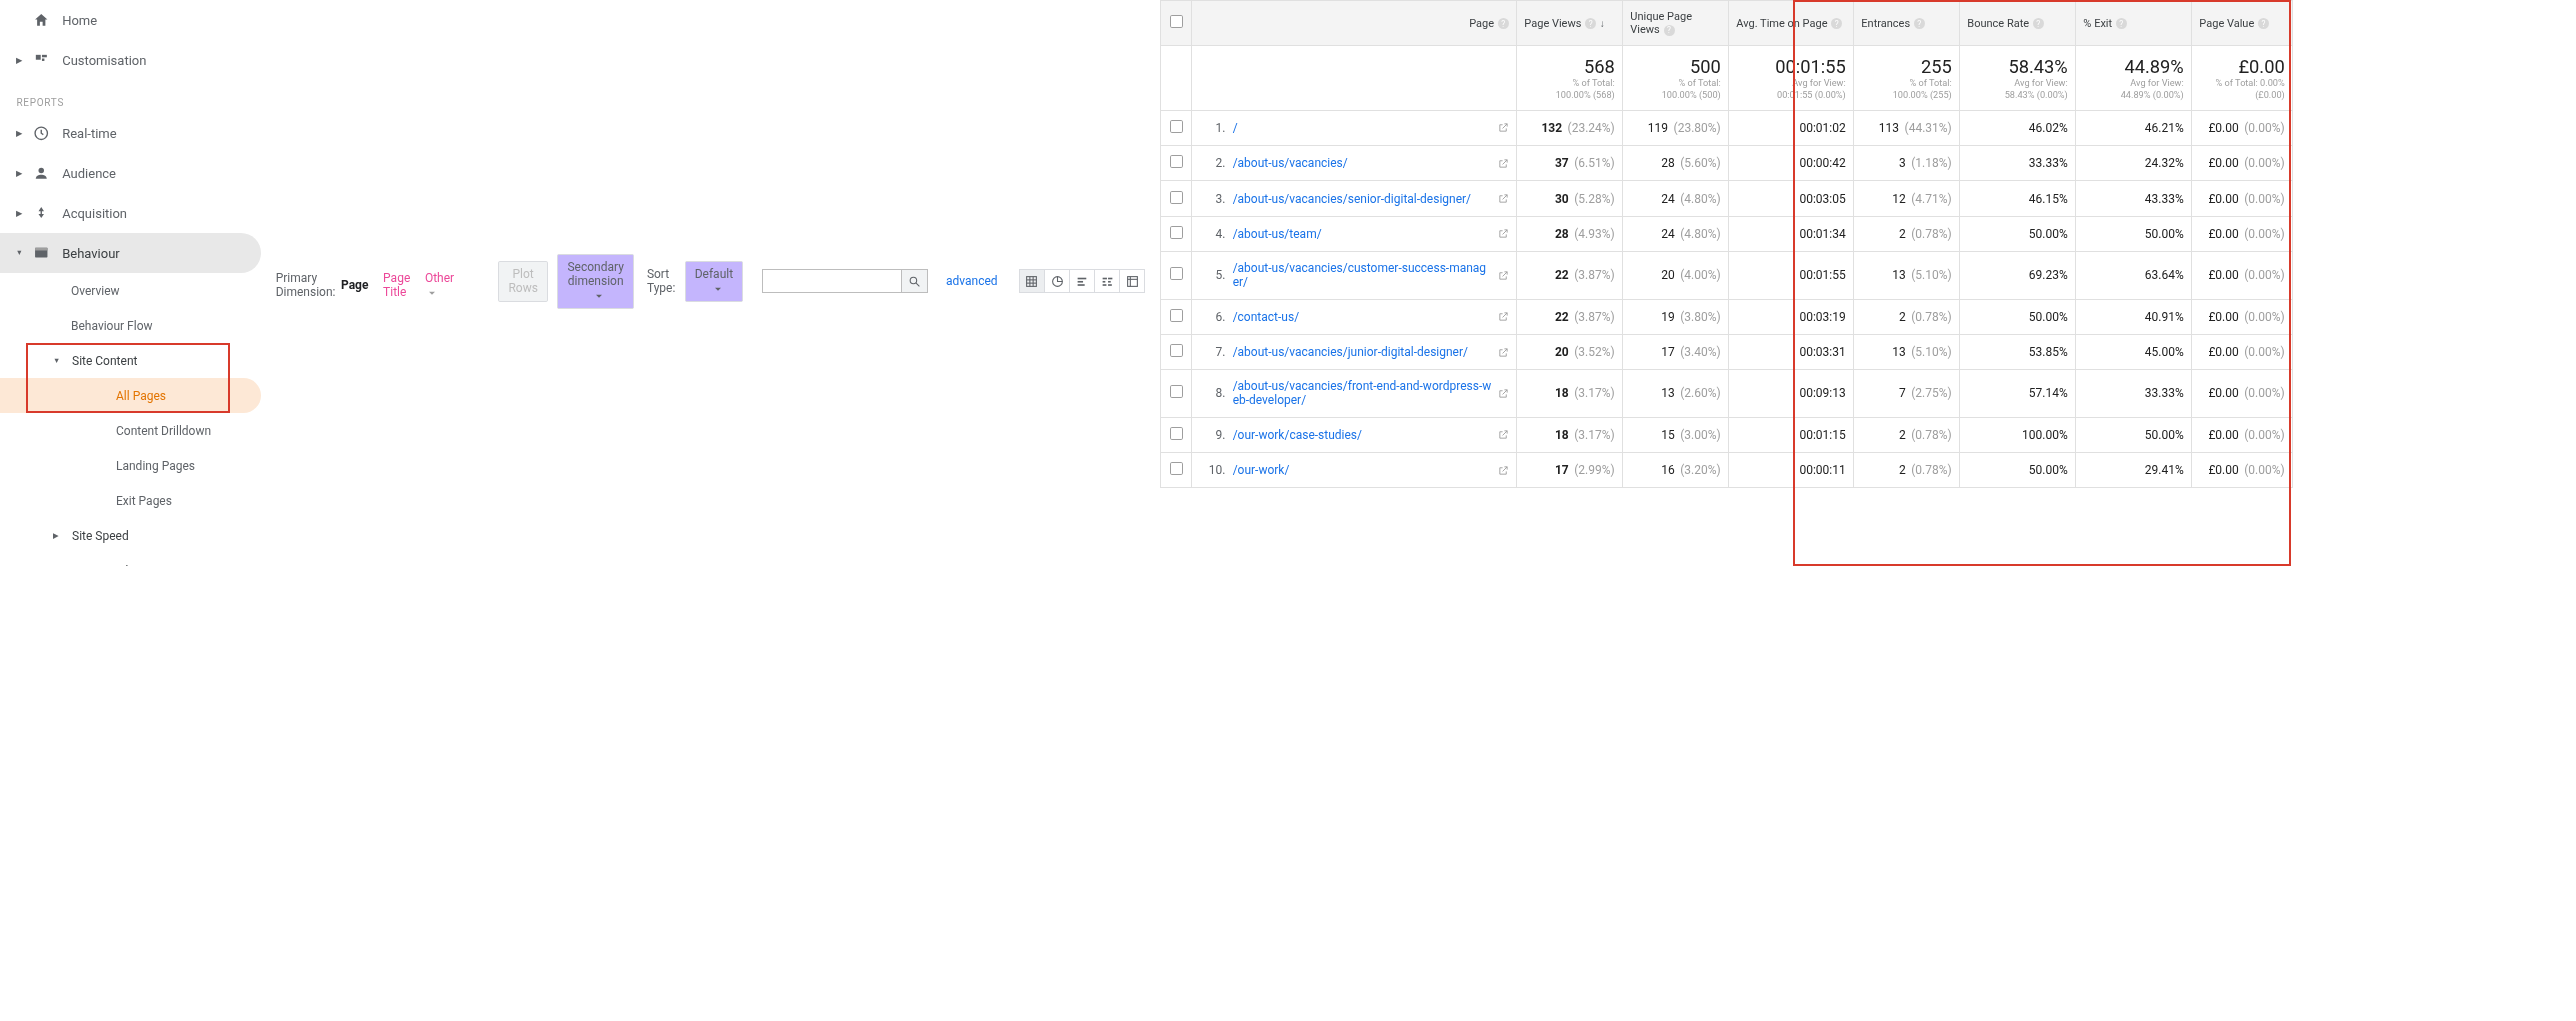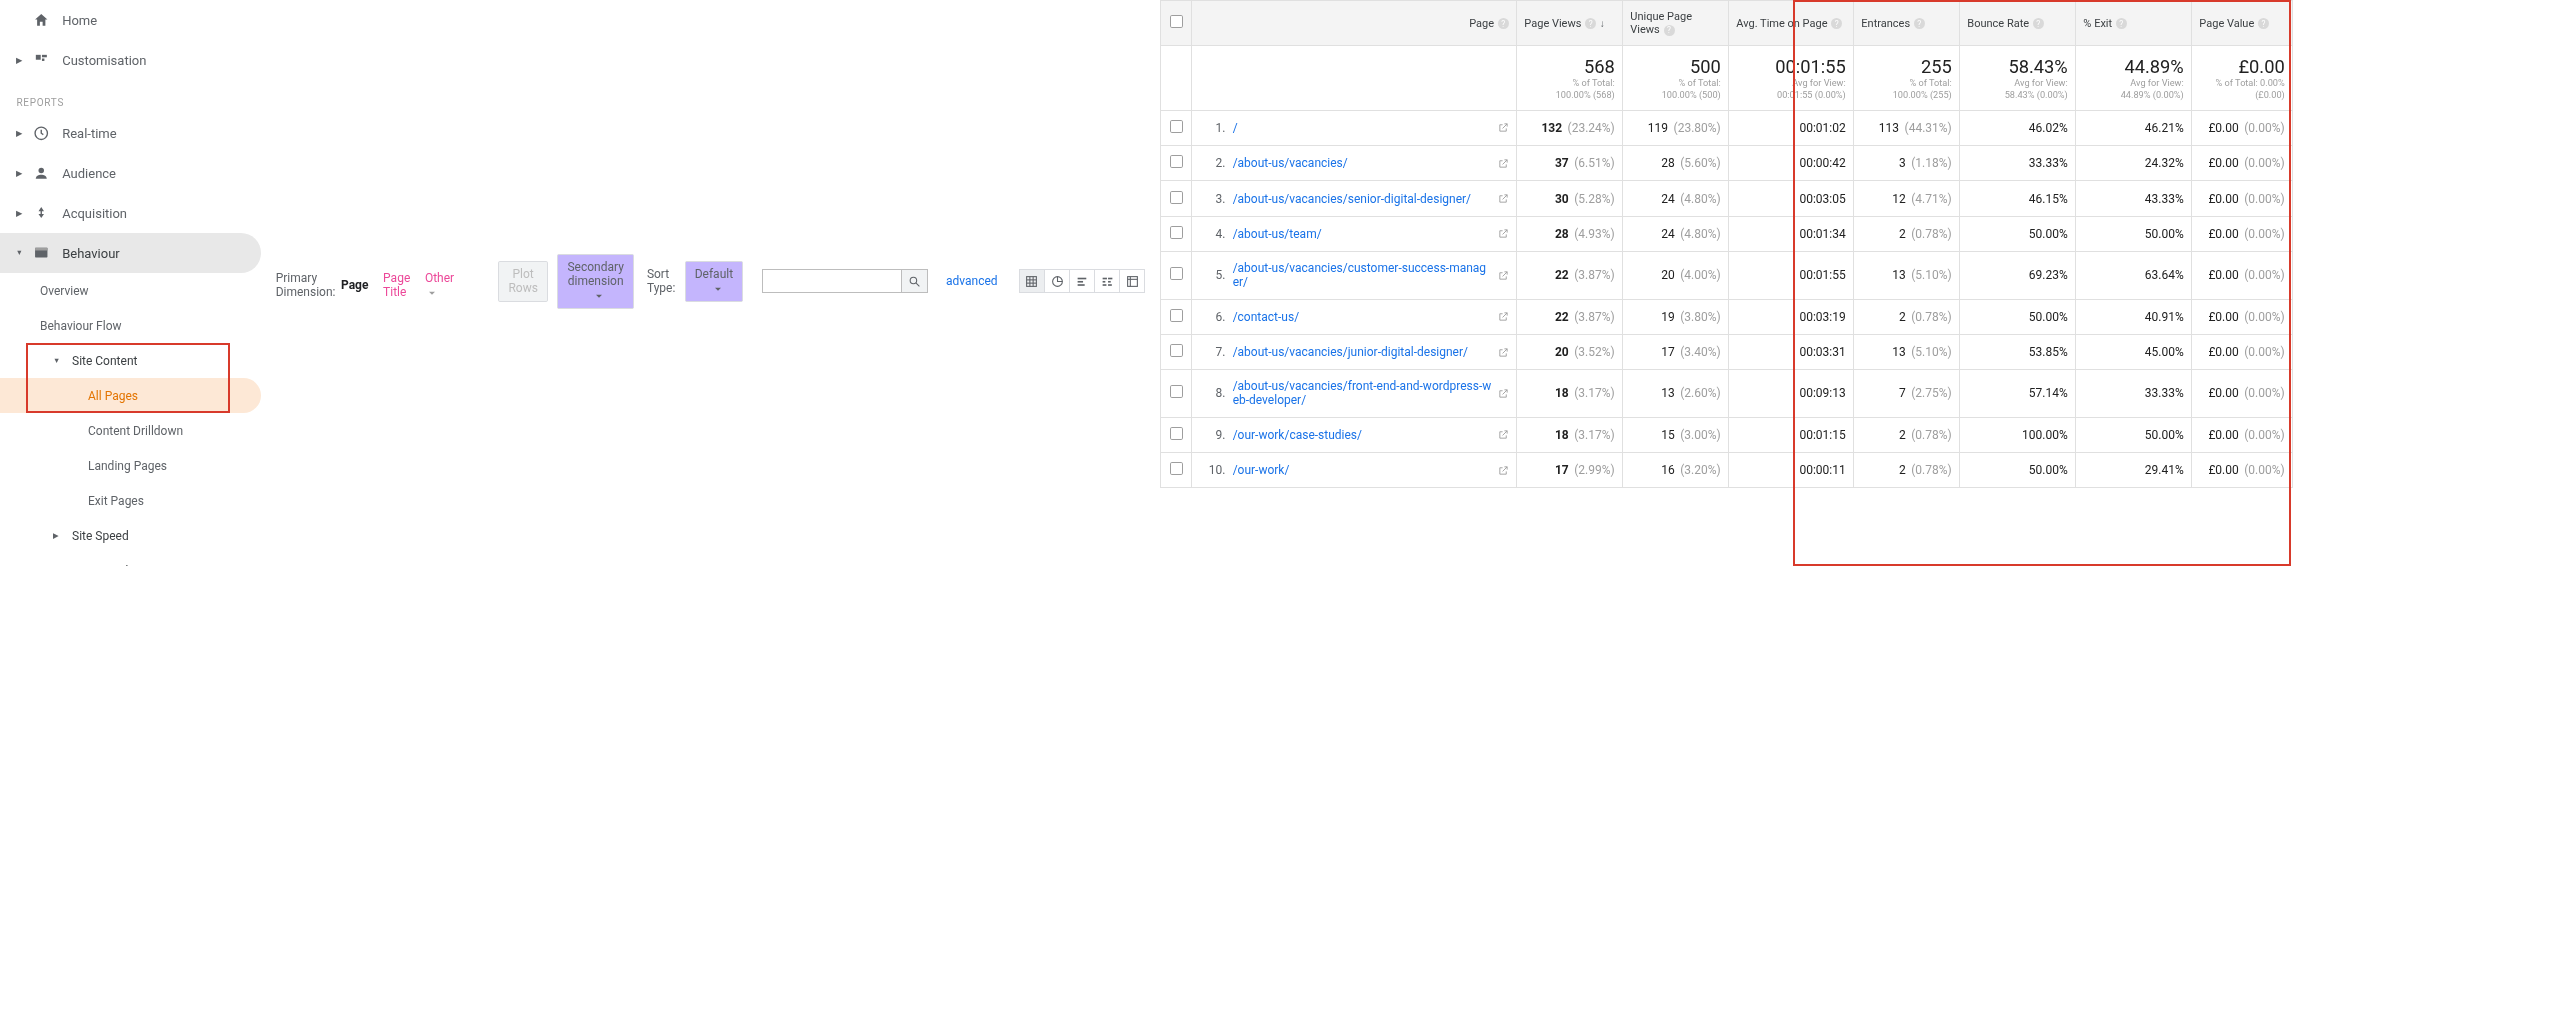"Overview" .sub-item { padding-left: 40px -> 71px }
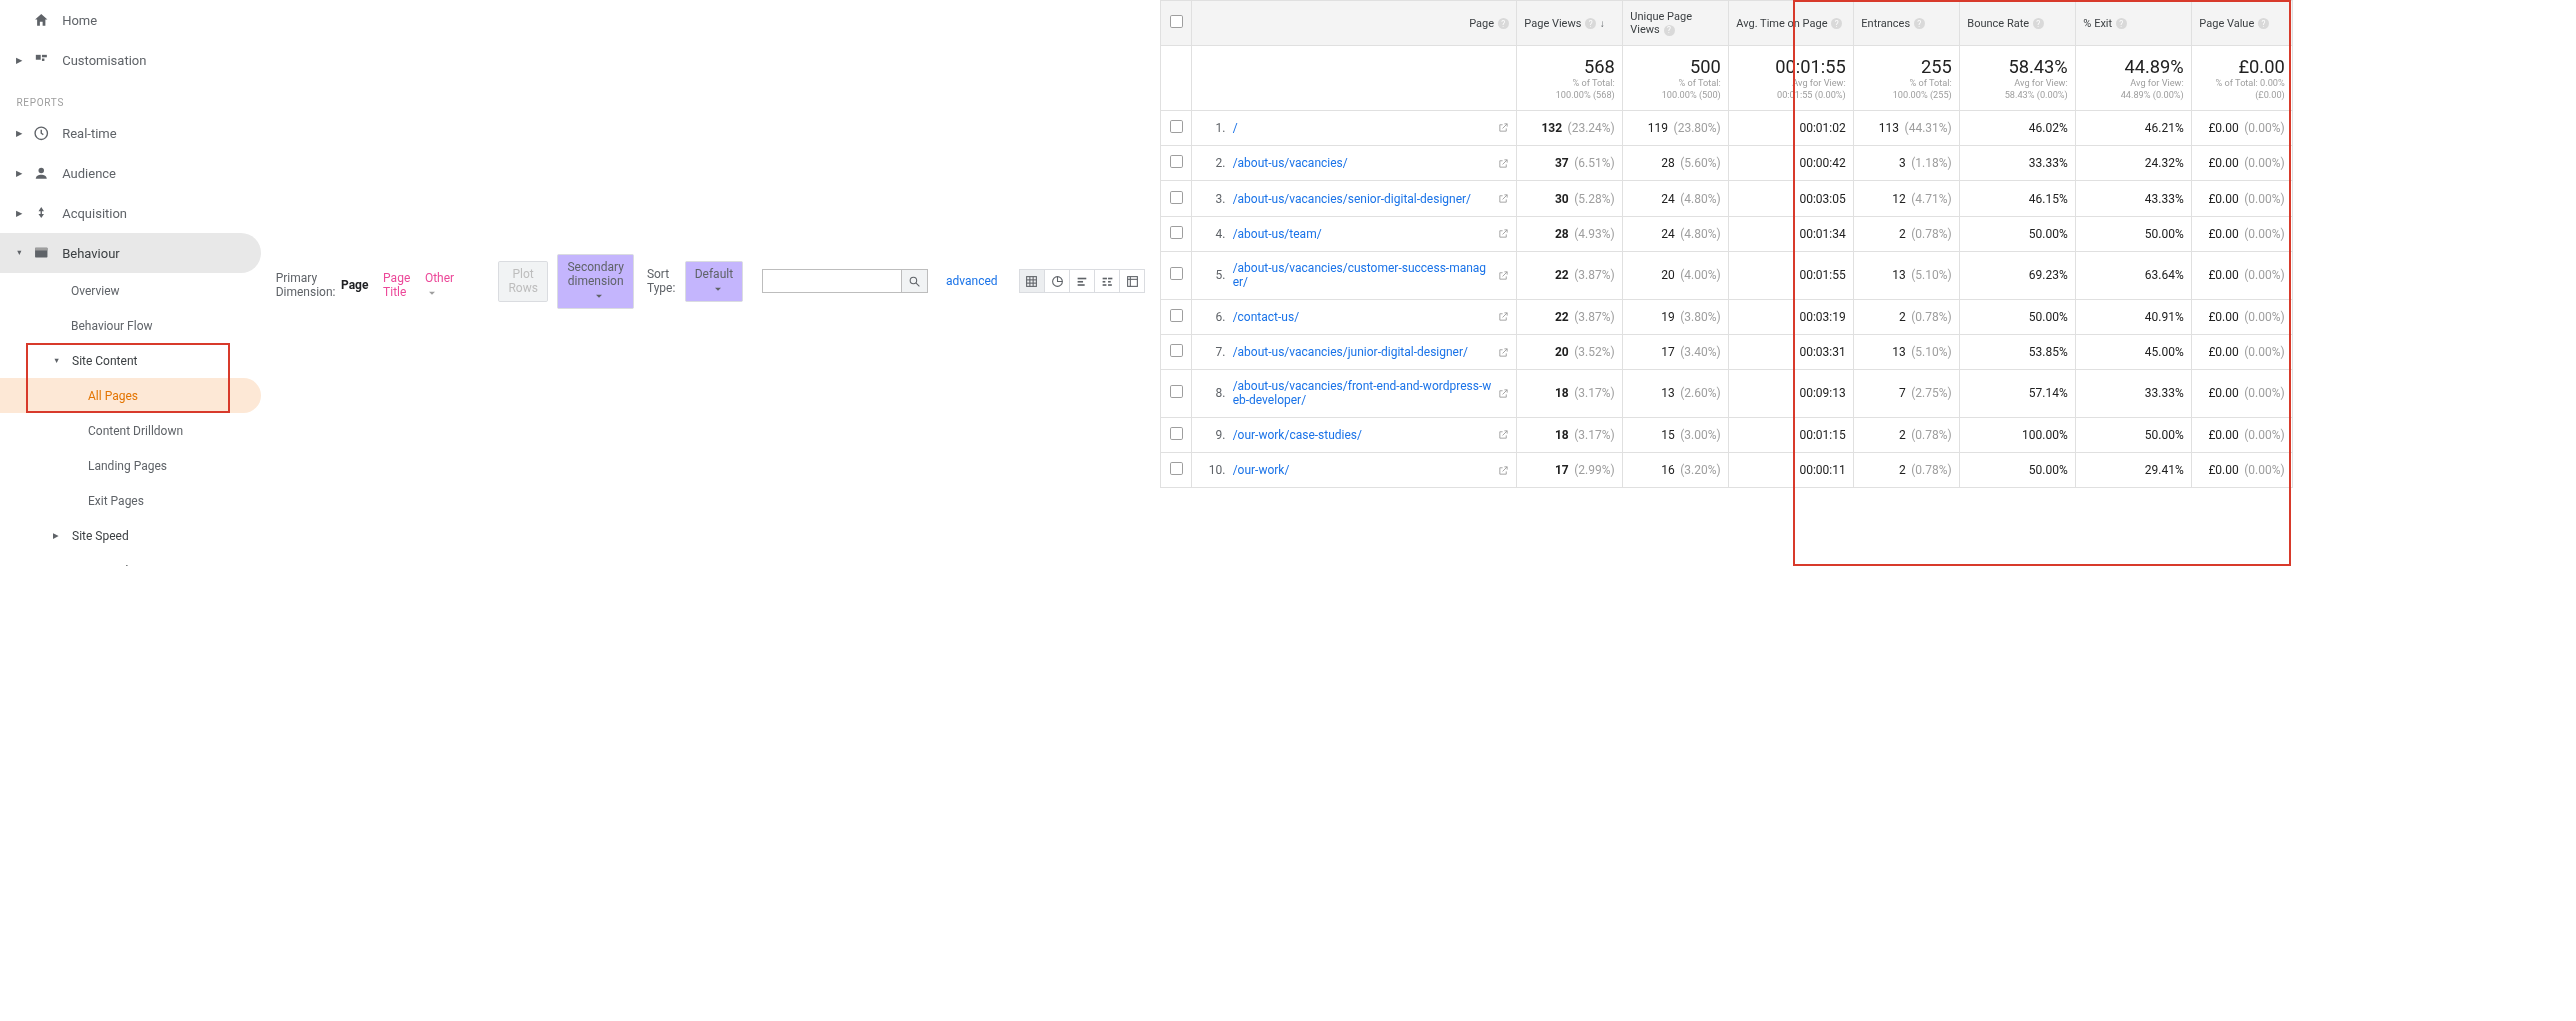"All Pages" .sub-item.level2 { padding-left: 88px -> 116px }
